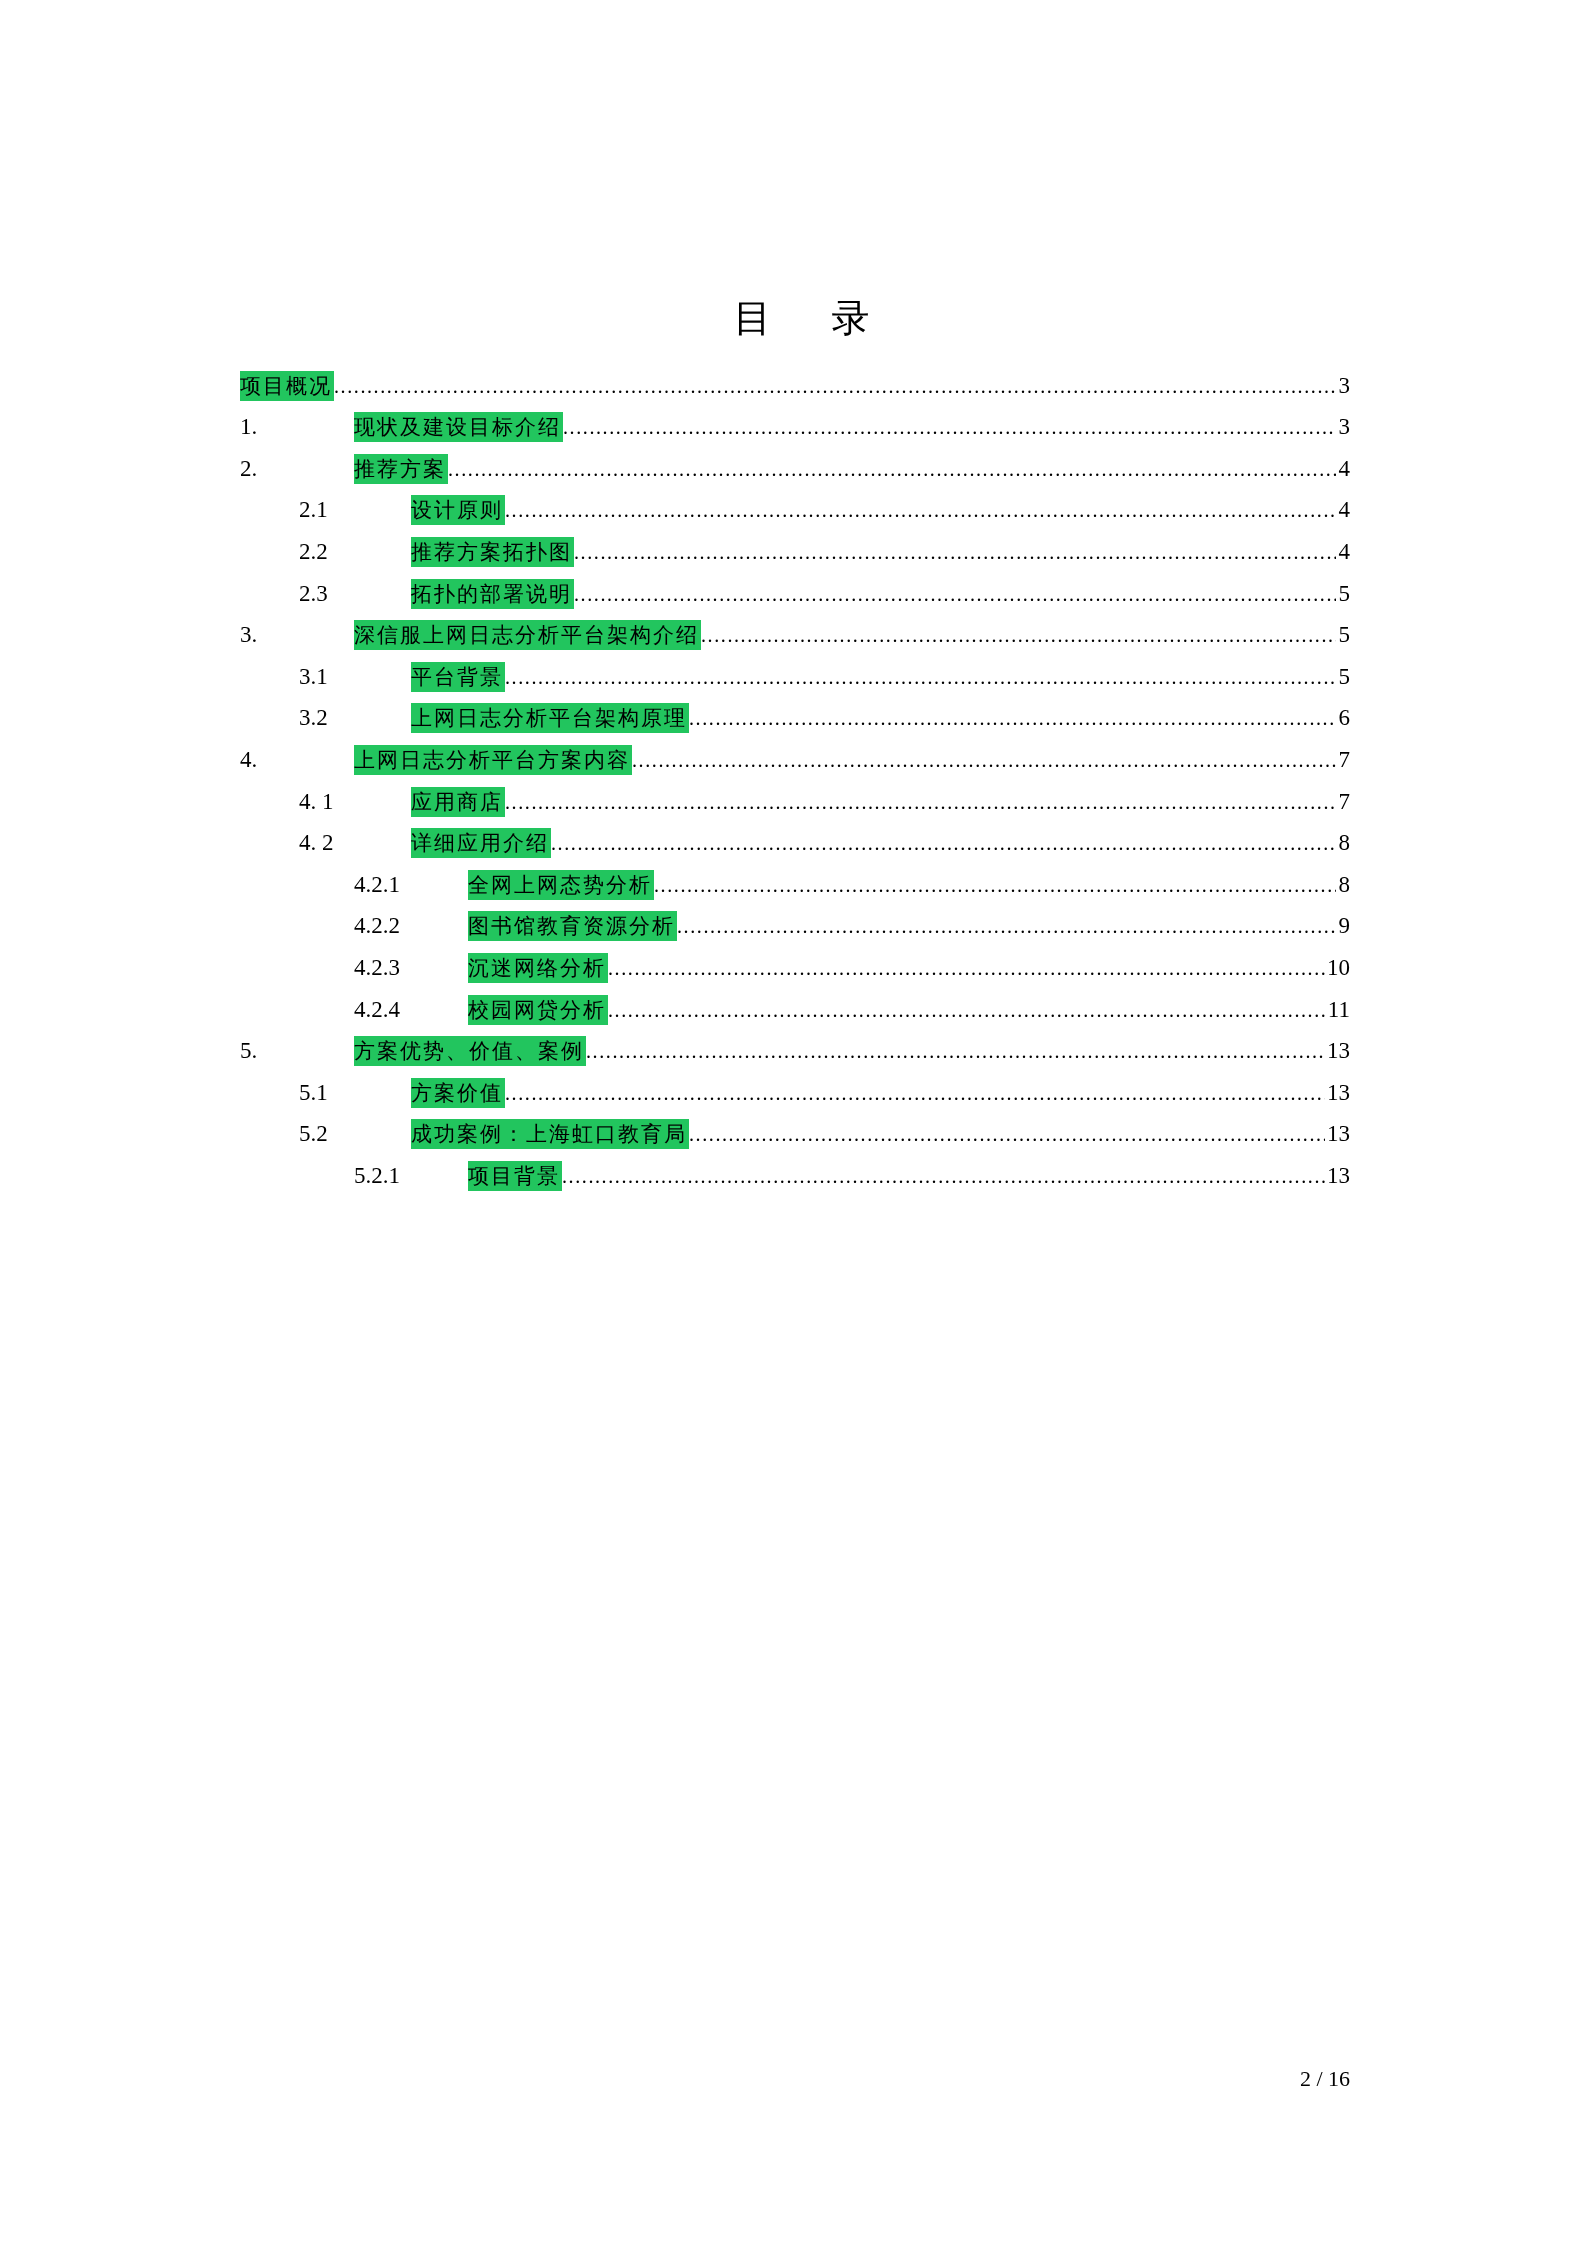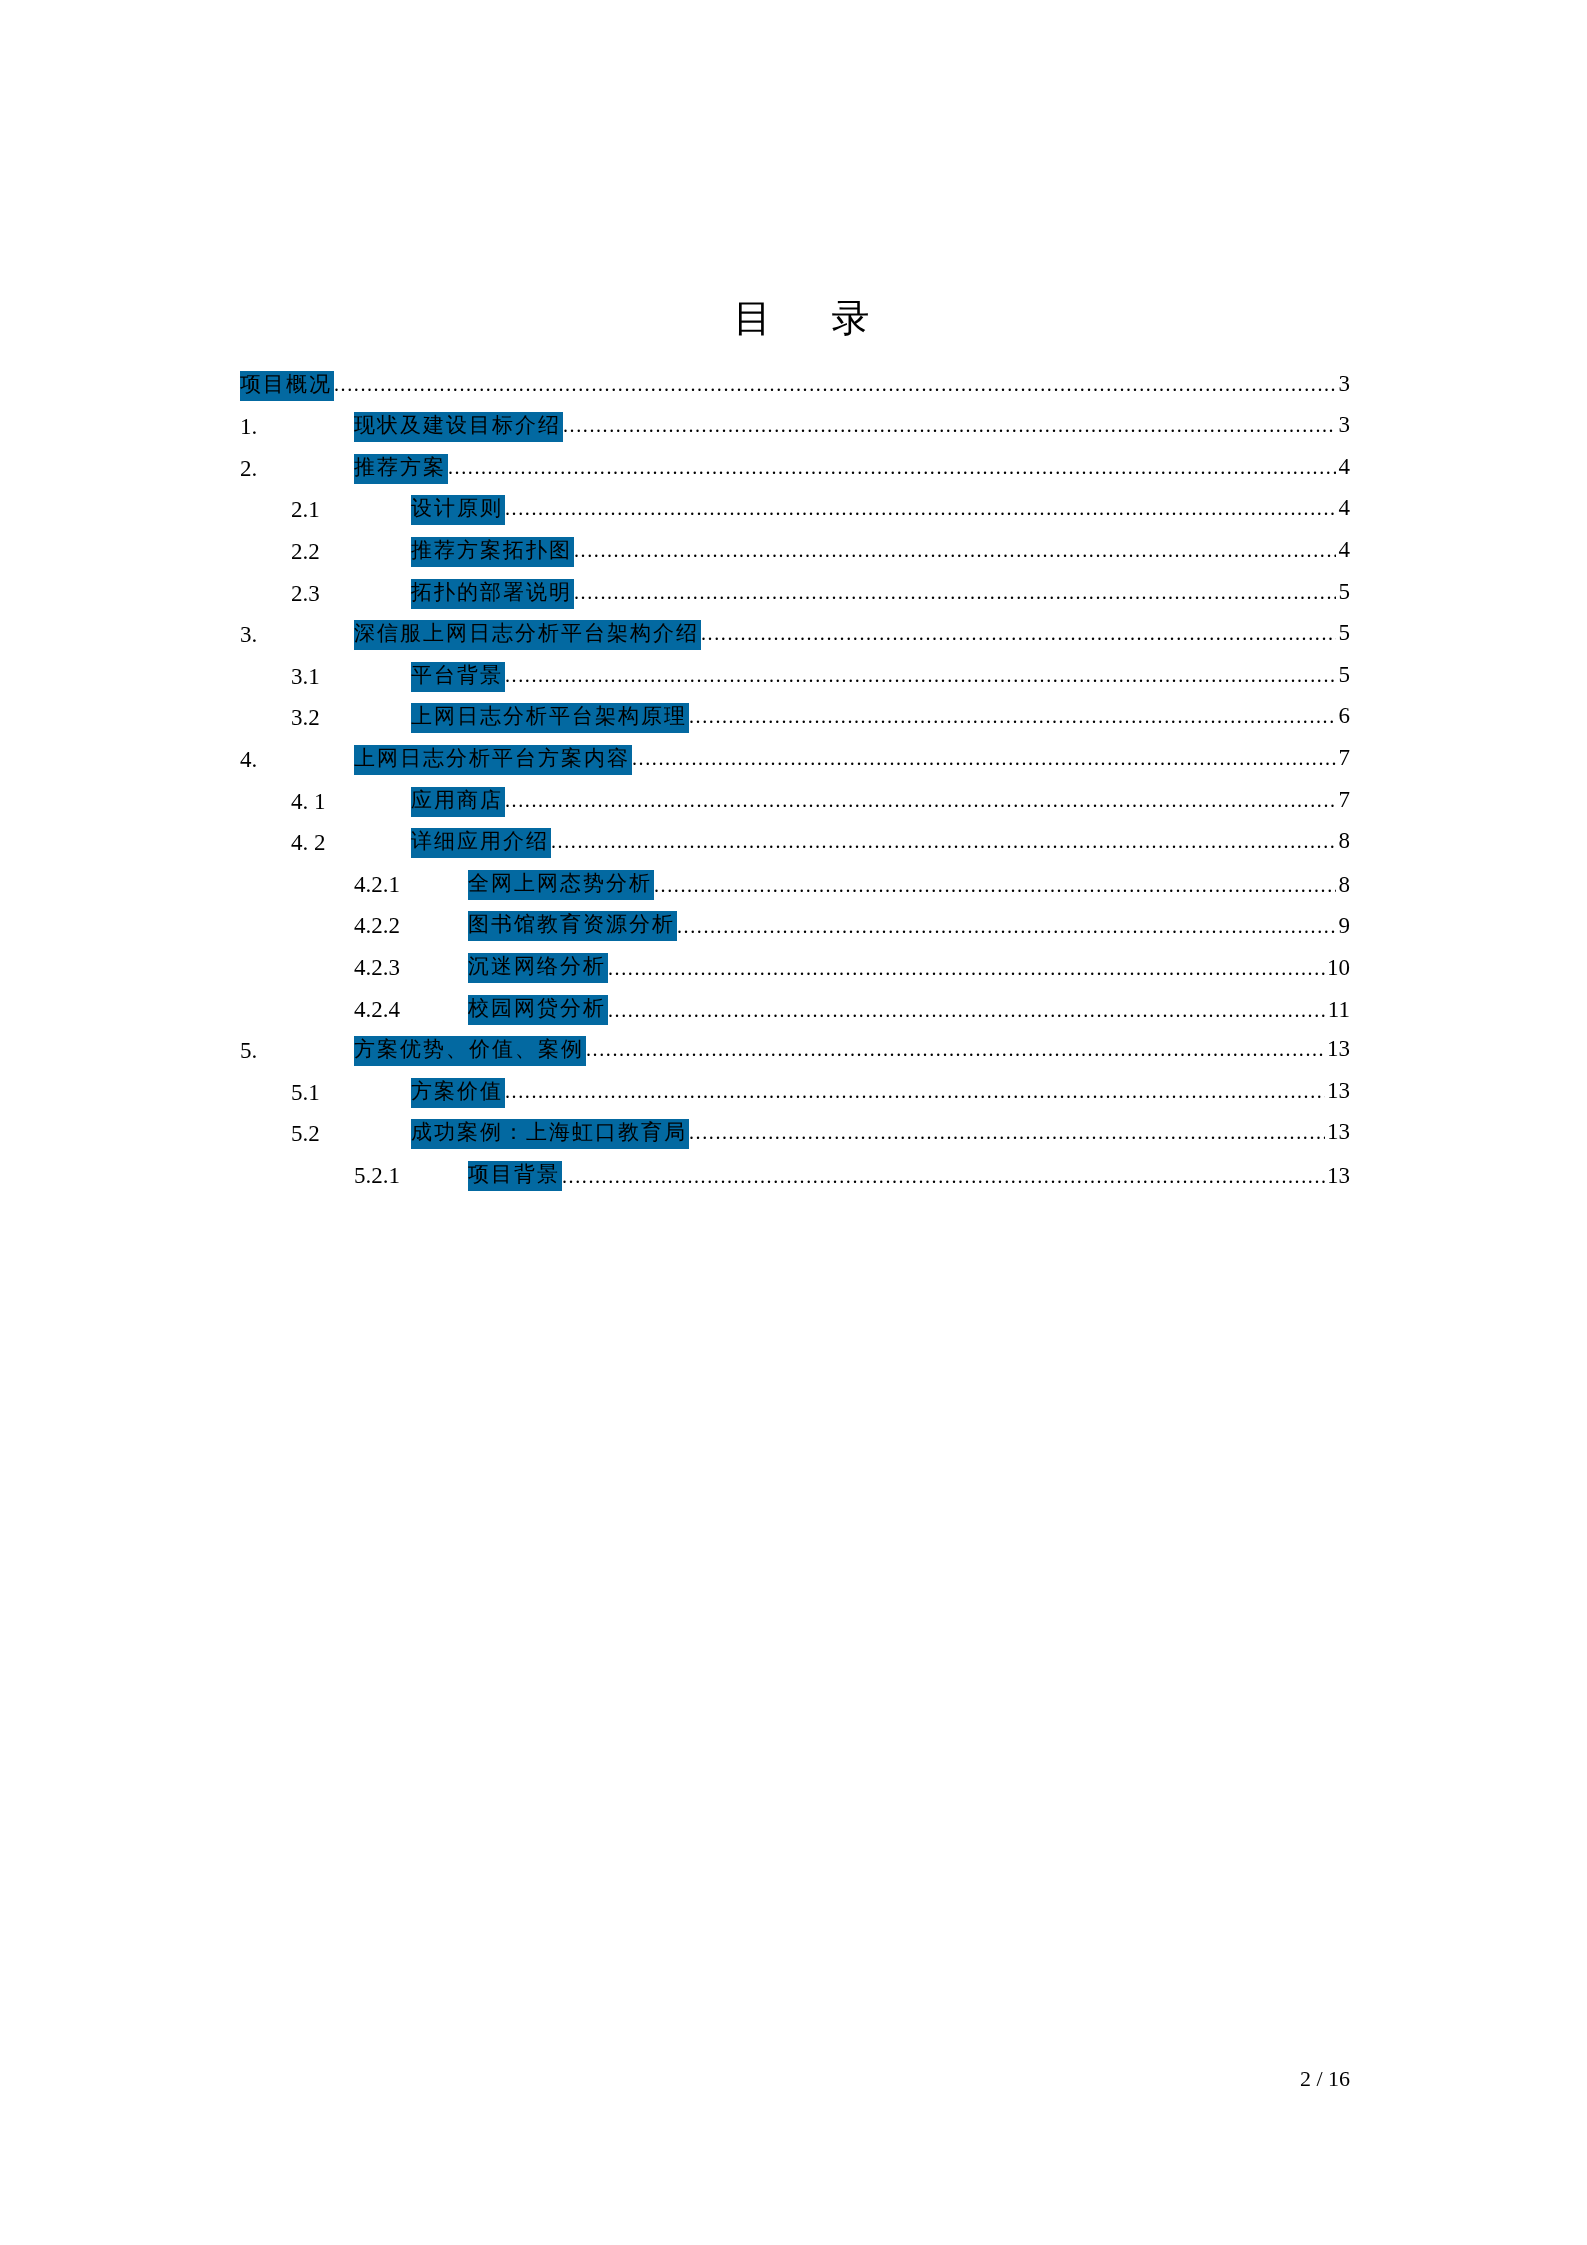"项目概况" .toc-text { background: #0369a1 -> #22c55e; font-family: Liberation Mono, monospace -> Liberation Sans, sans-serif }
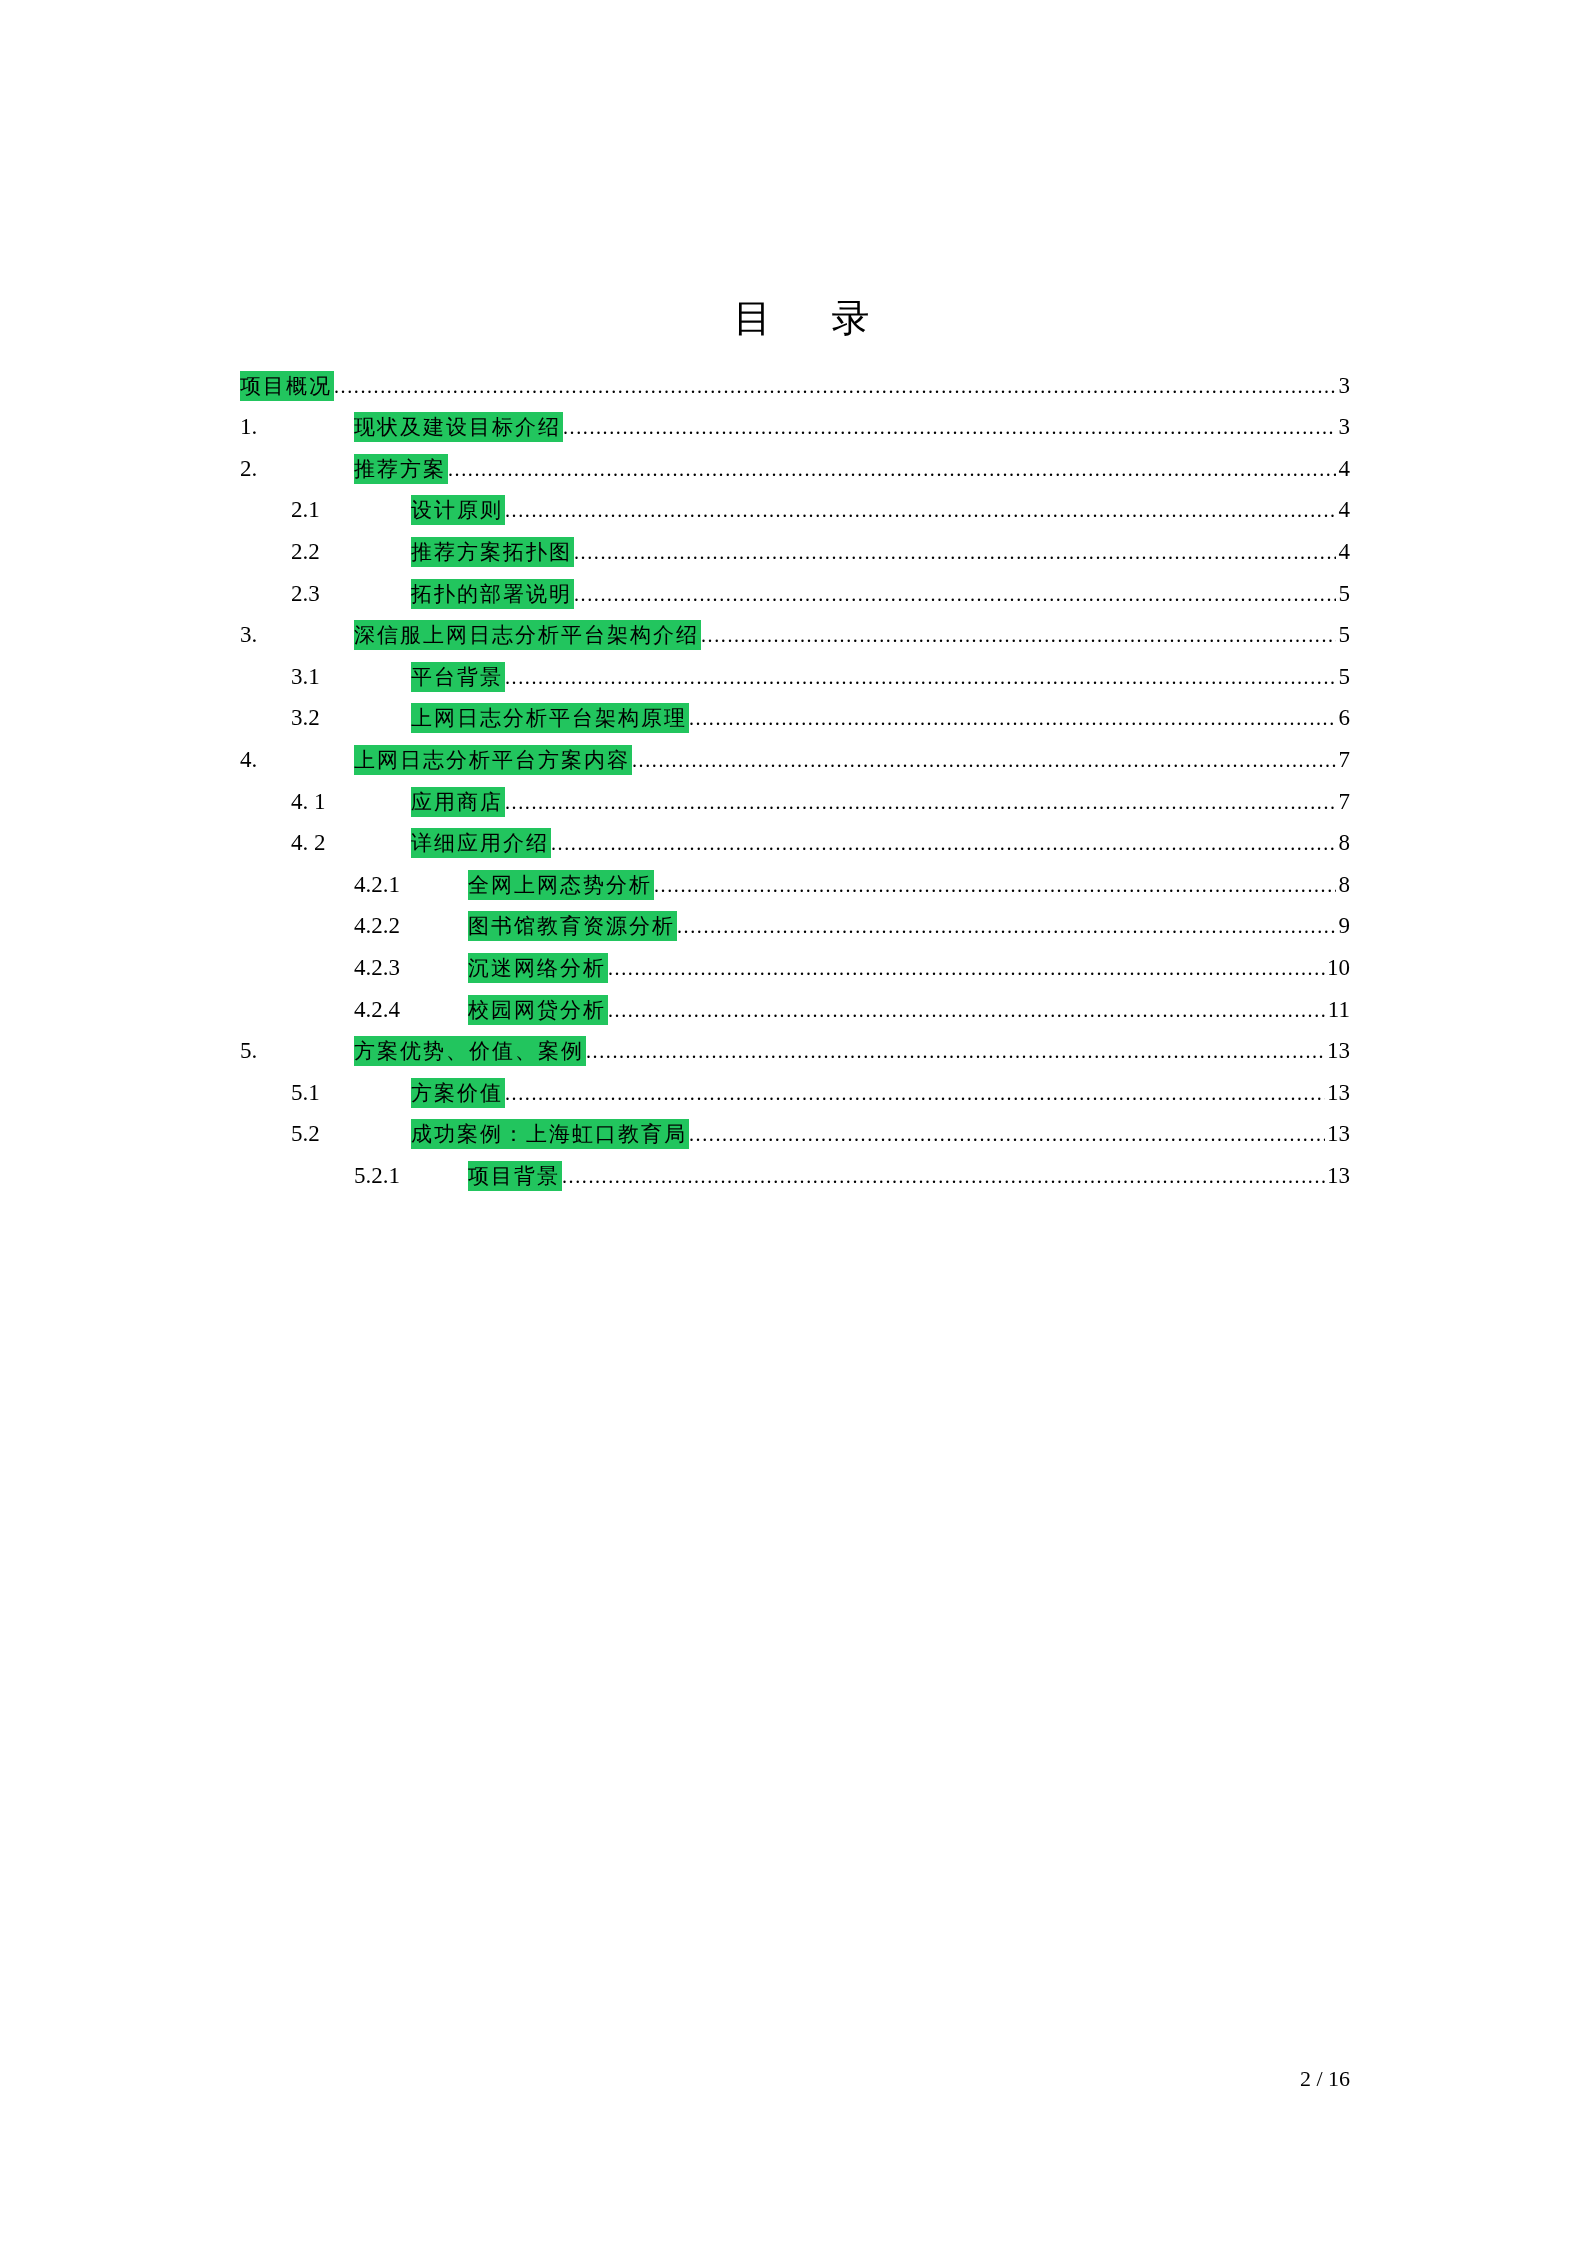"2.1" .l2 .toc-num { left: 51px -> 59px }
